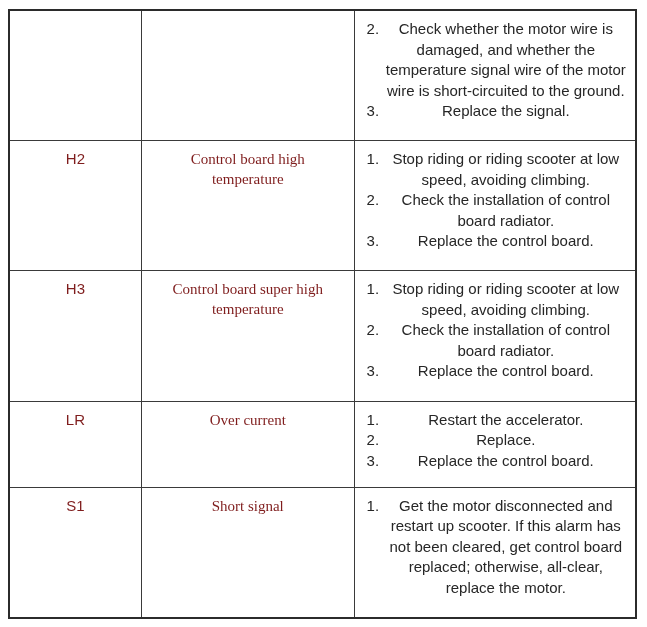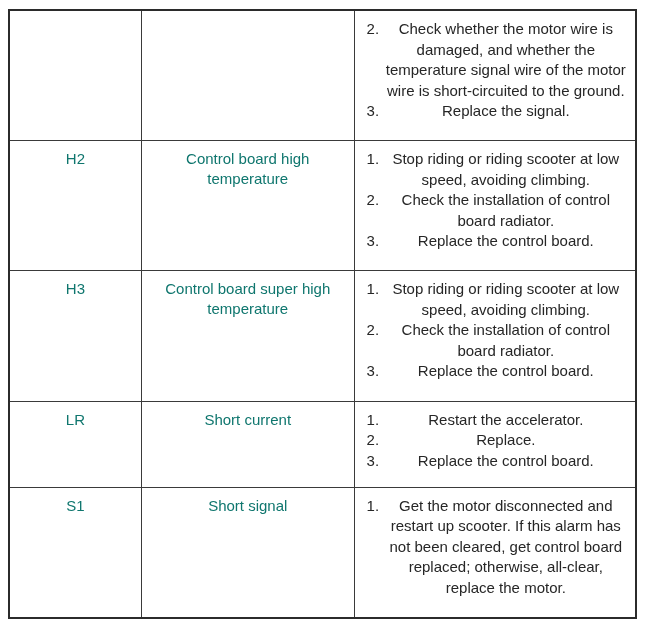"H2" .cell-code, .cell-desc { color: #0f766e -> #7f1d1d }
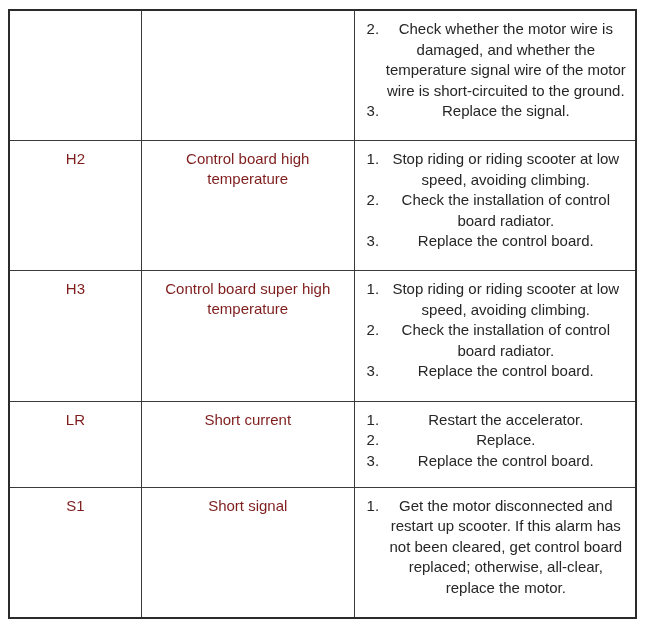"Control board high temperature" .col-desc { font-family: none -> Liberation Serif, serif }
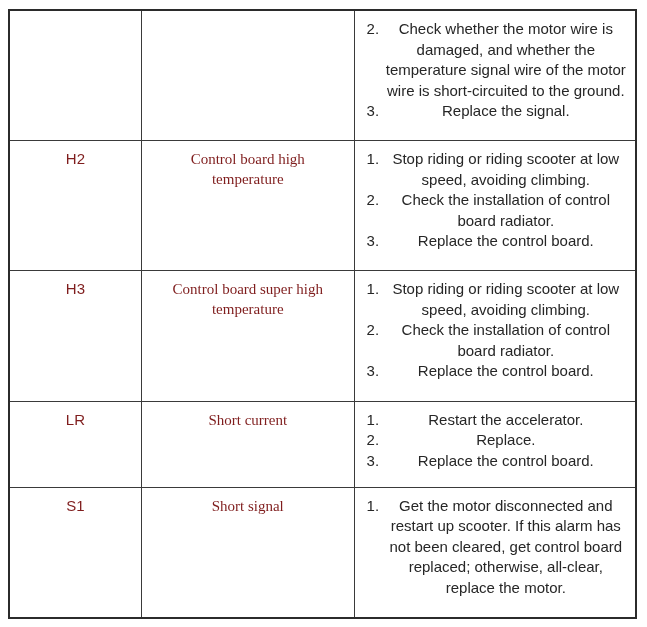"Short current" div.cell-desc { text: Short -> Over }
